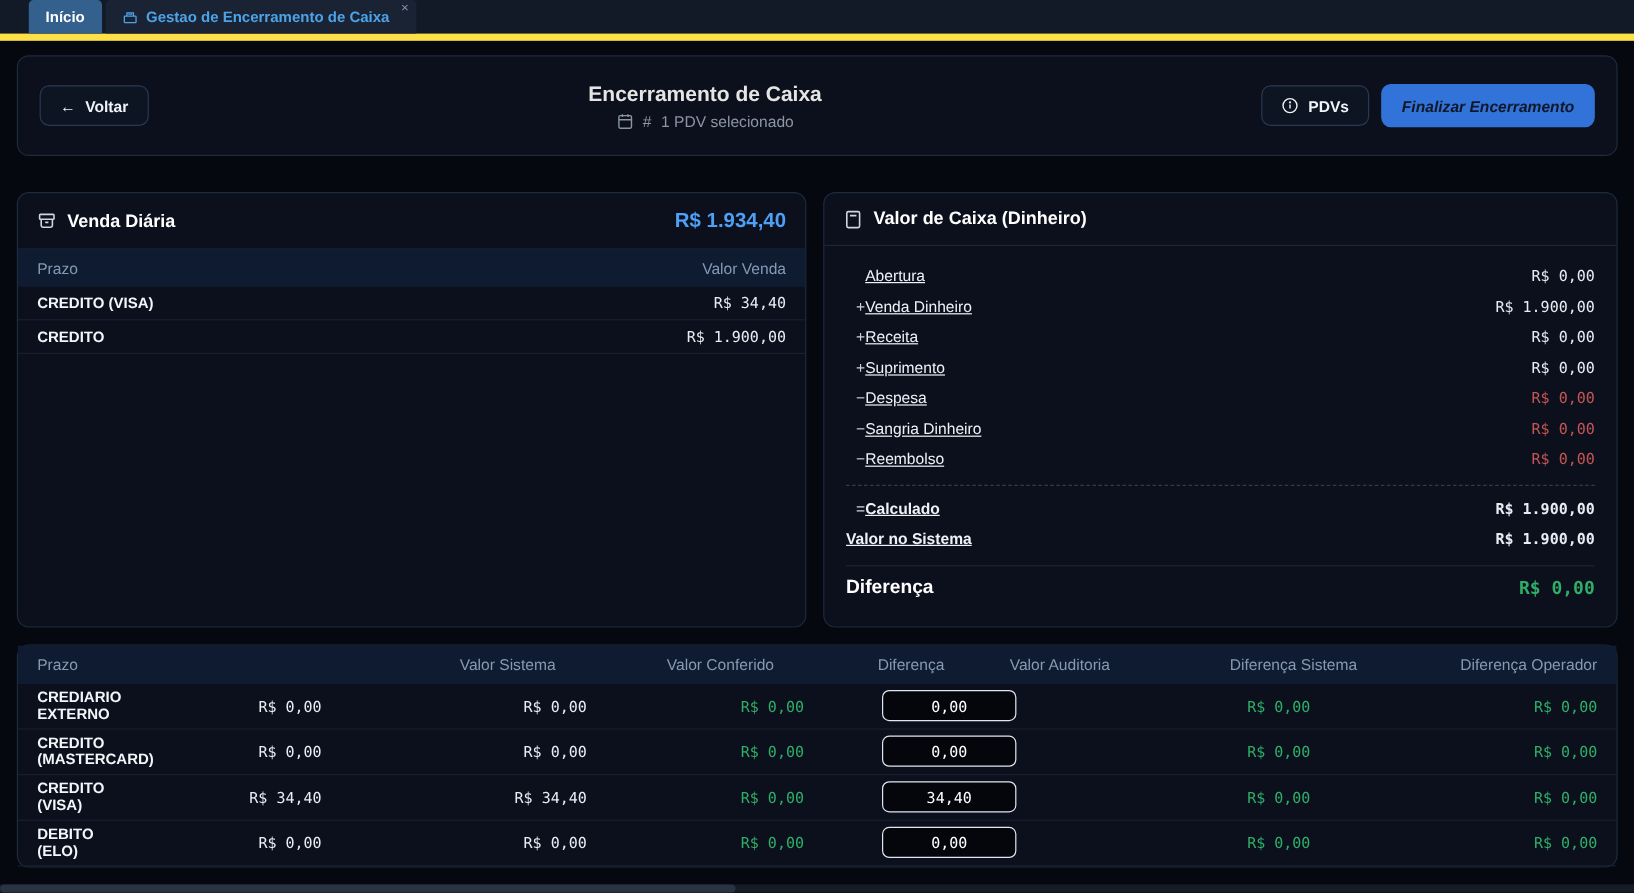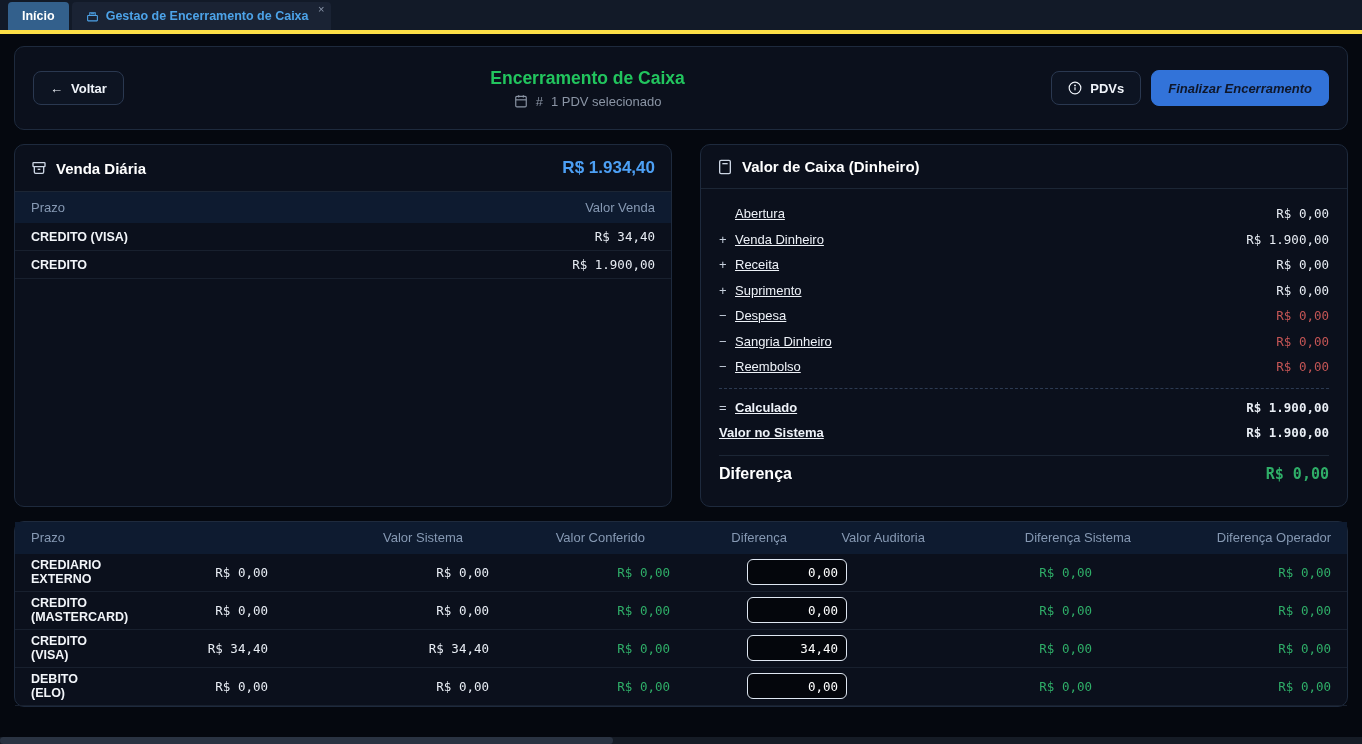"Início" .tabbar { border-bottom: 4px solid #fde047 -> 6px solid #fde047; padding-left: 8px -> 24px }
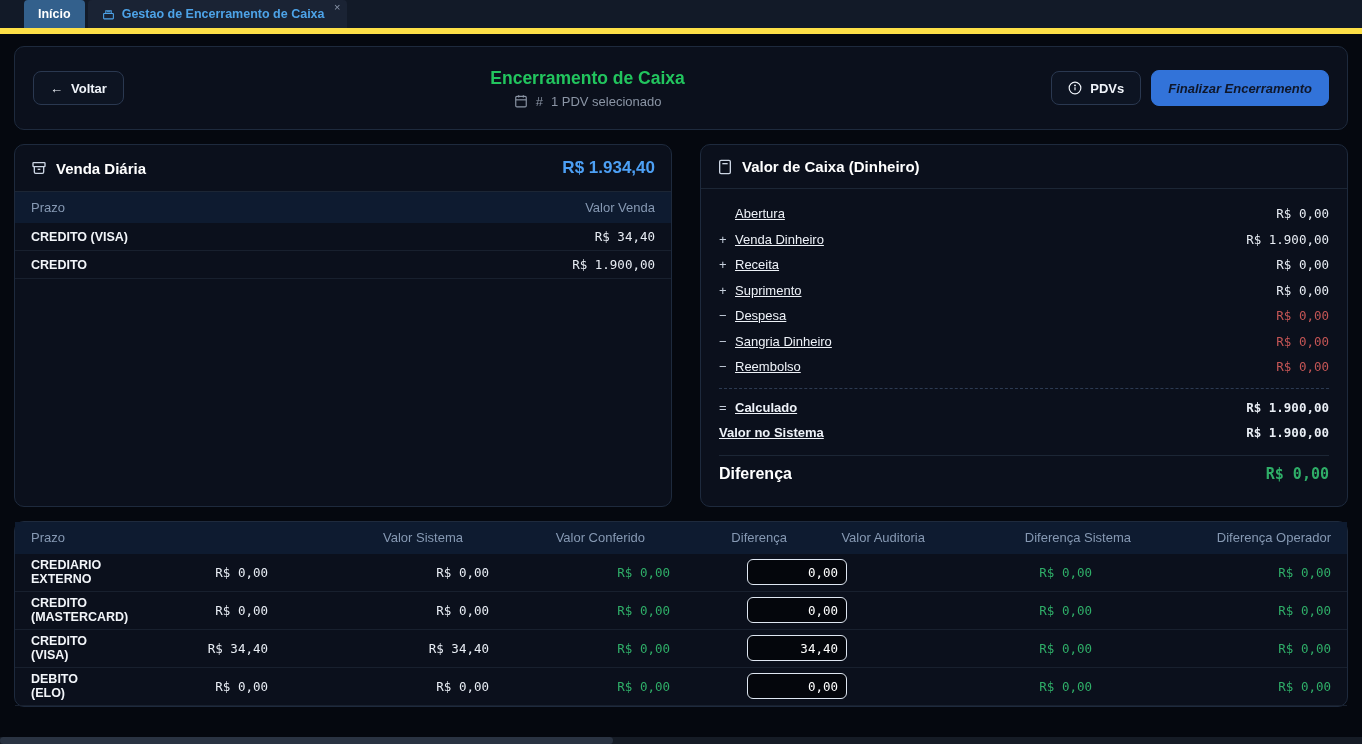"Encerramento de Caixa" .page-title { color: #22c55e -> #e5e5e5 }
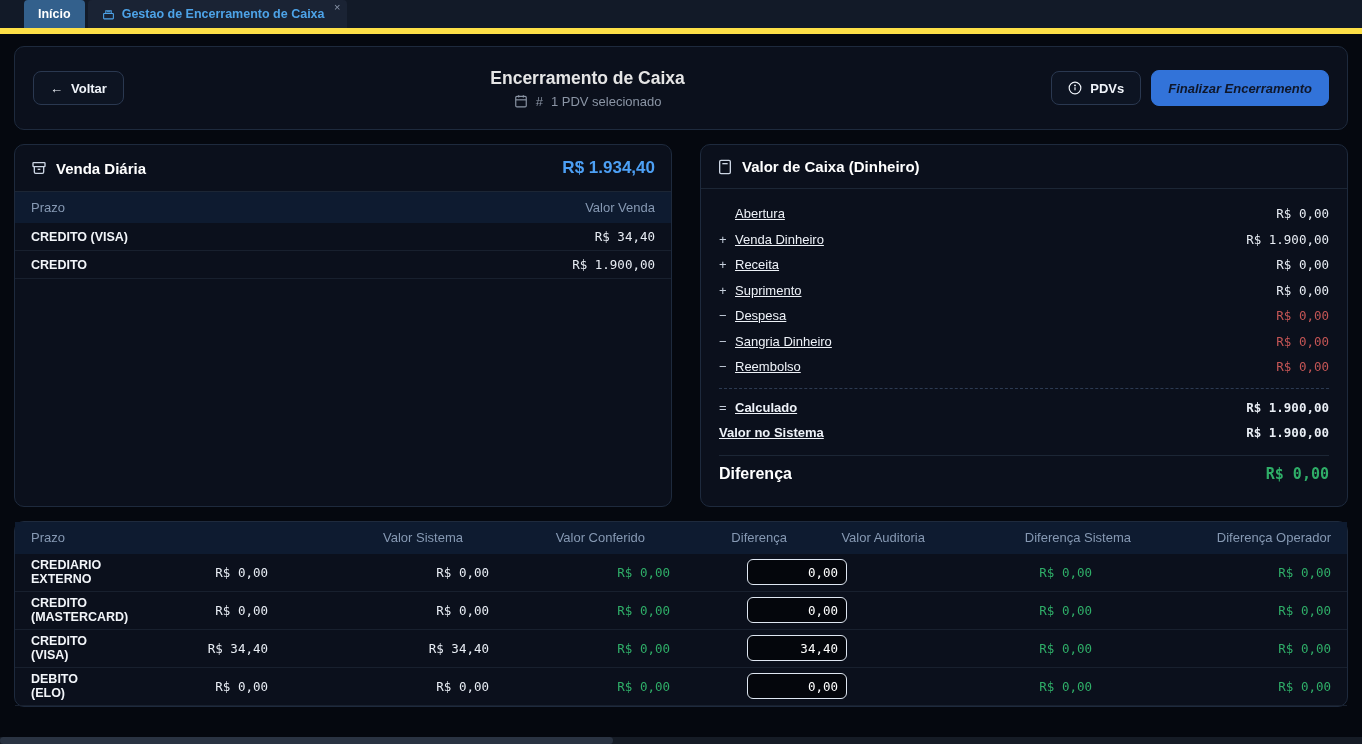"Venda Diária" .panels { gap: 28px -> 14px; margin-top: 14px -> 30px; text-align: none -> right }
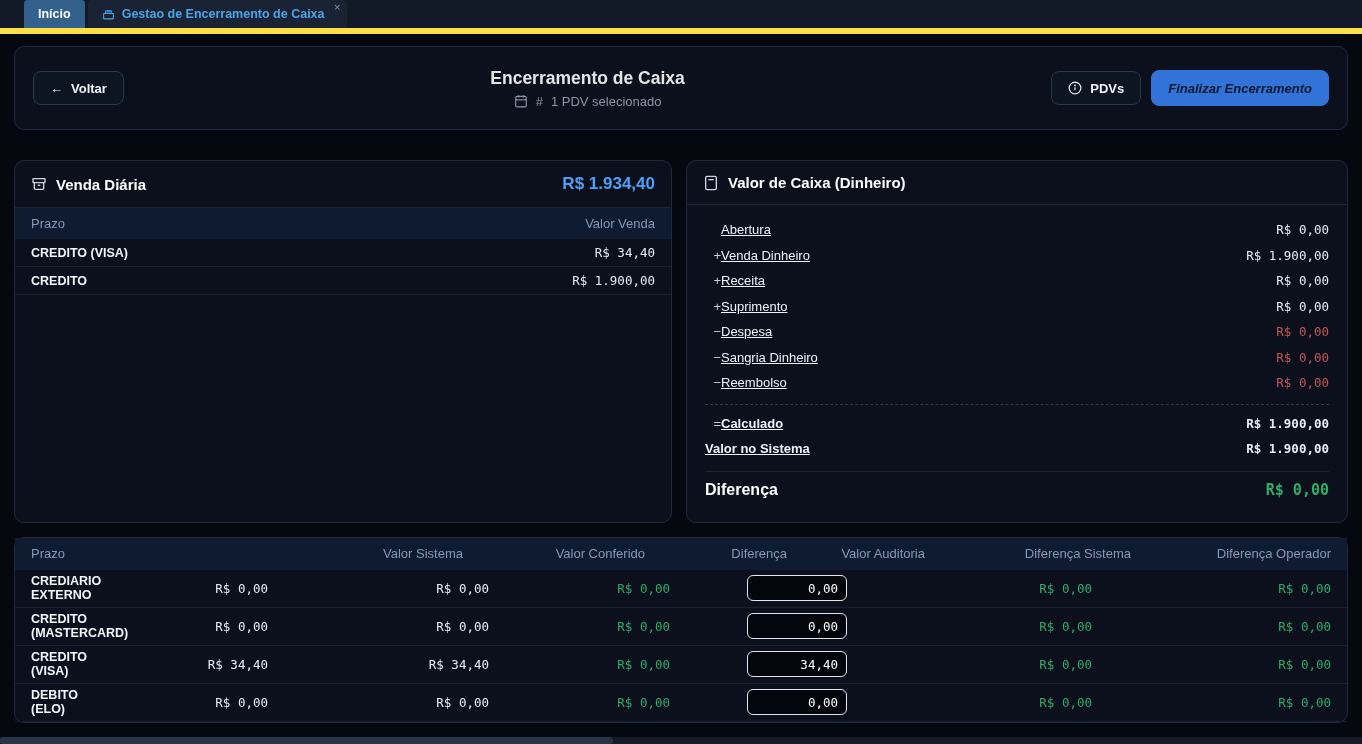"0,00" .audit-input { text-align: right -> center; width: 100px -> 112px }
